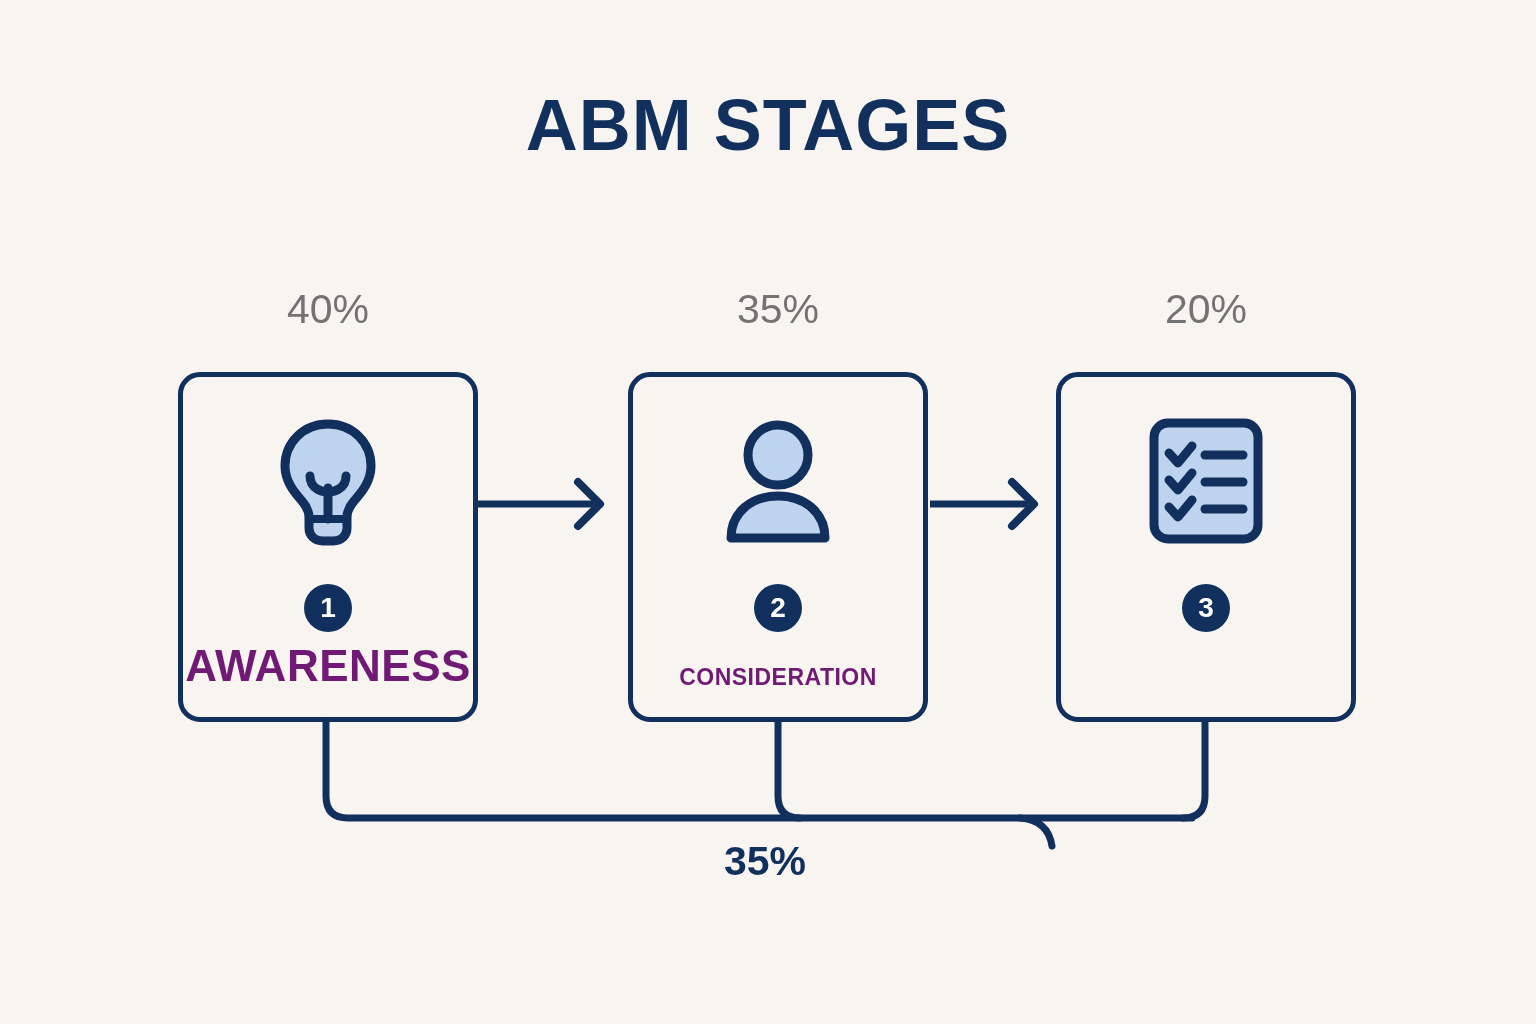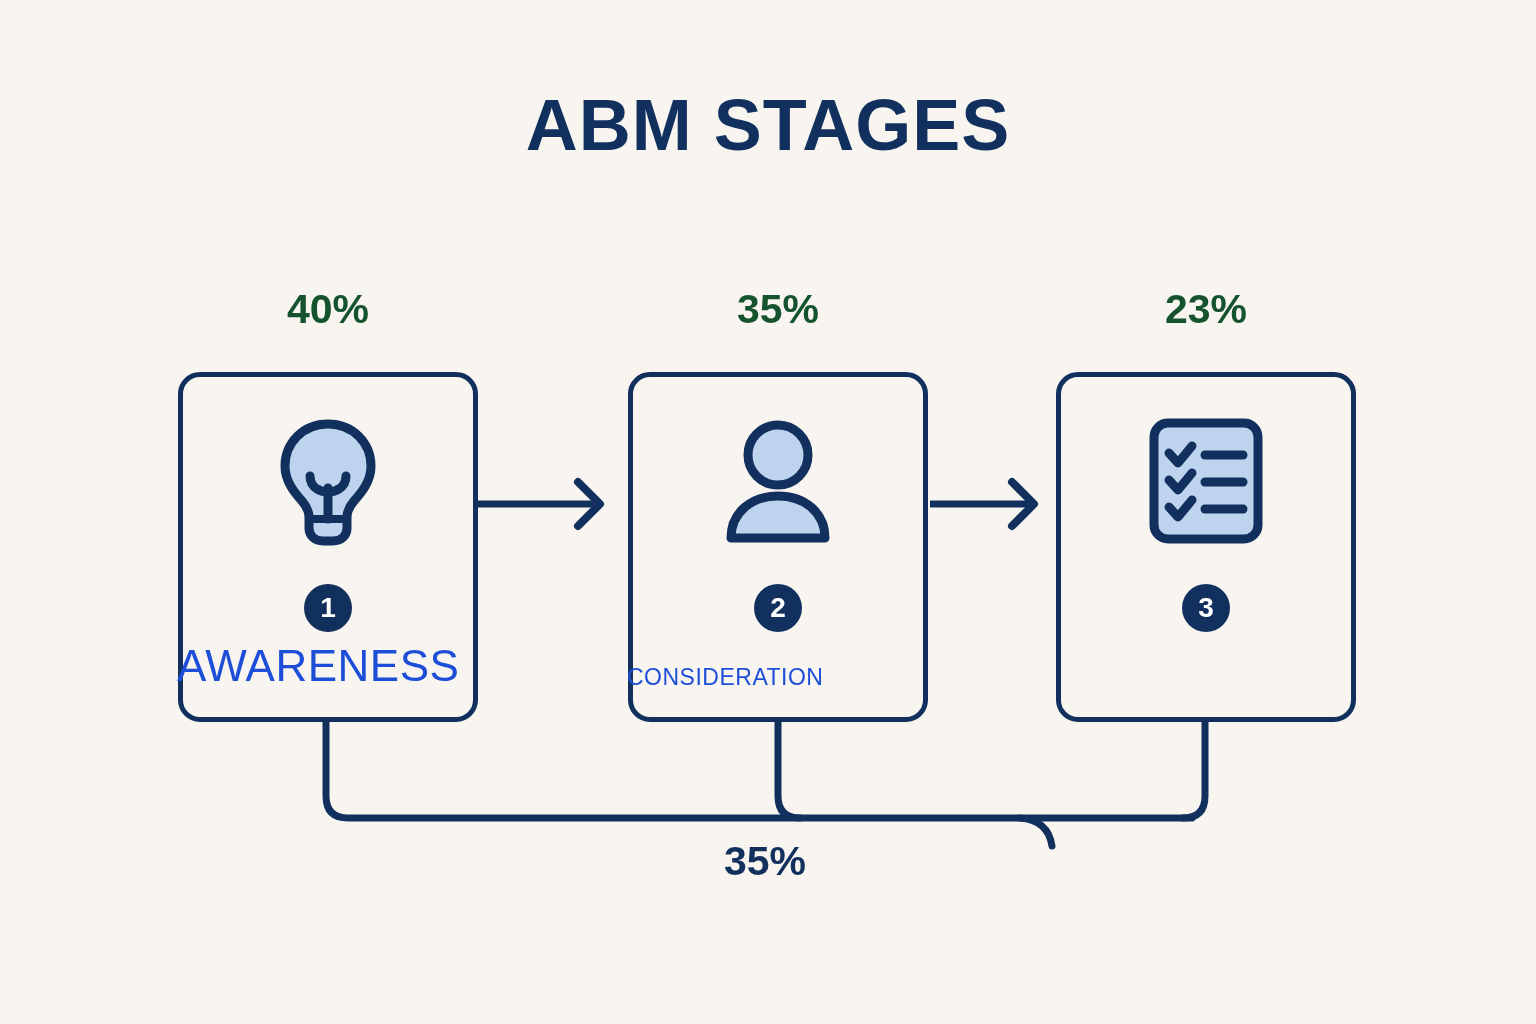"40%" .pct-top { color: #14532d -> #737373; font-weight: 700 -> 400 }
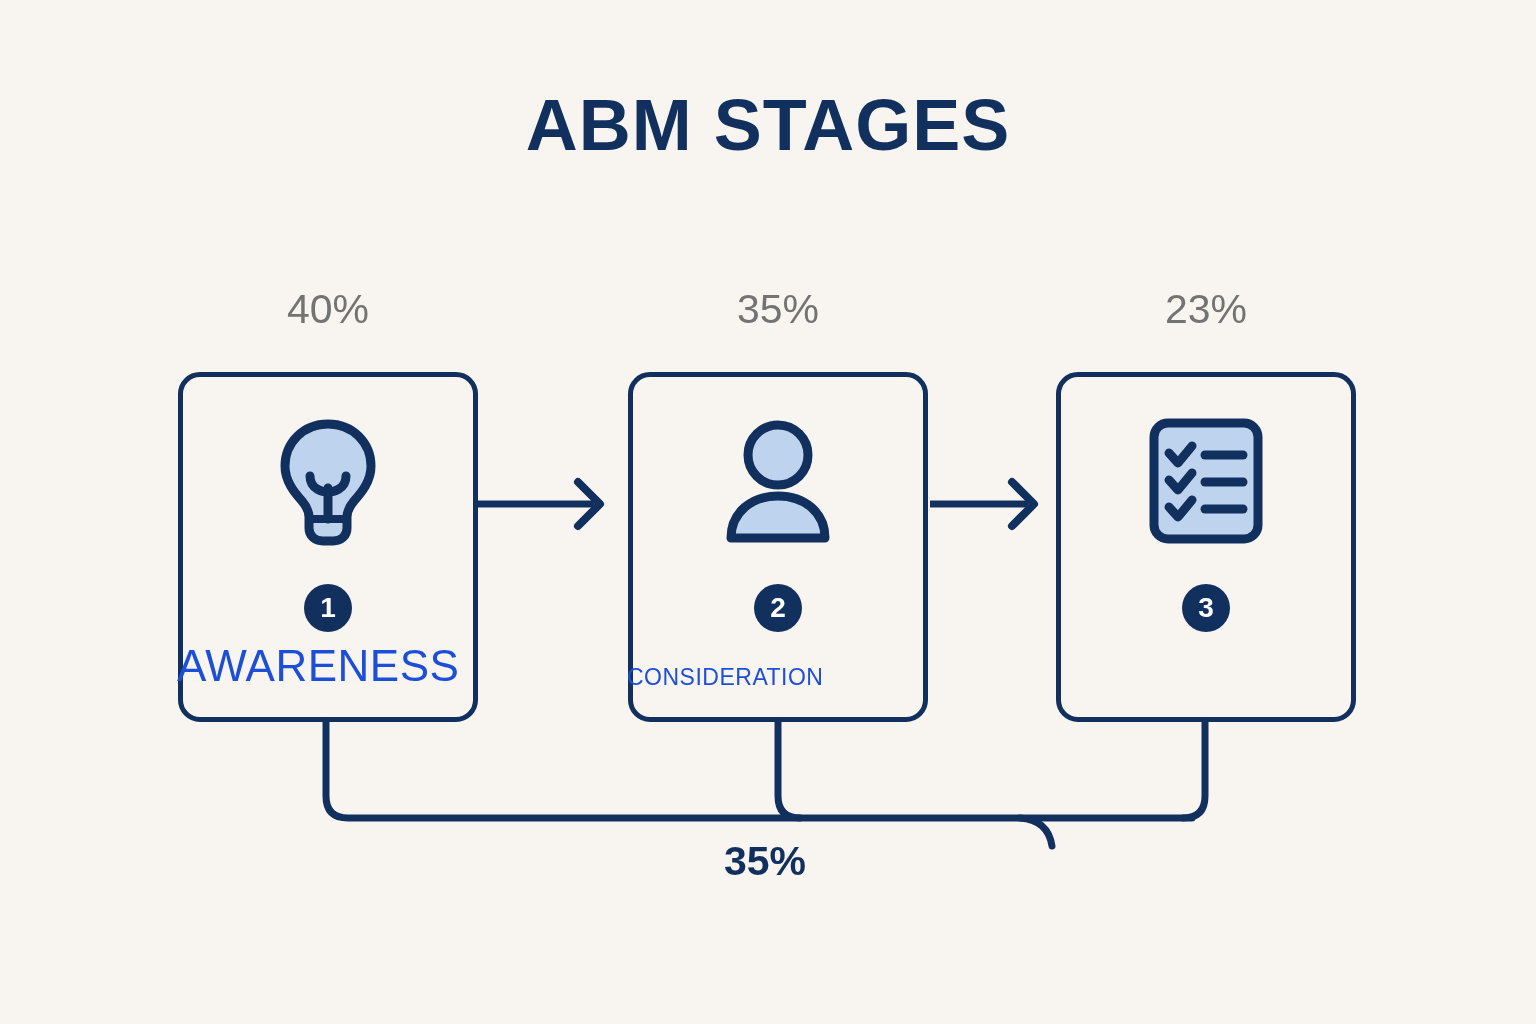"23%" div.pct-top { text: 23% -> 20% }
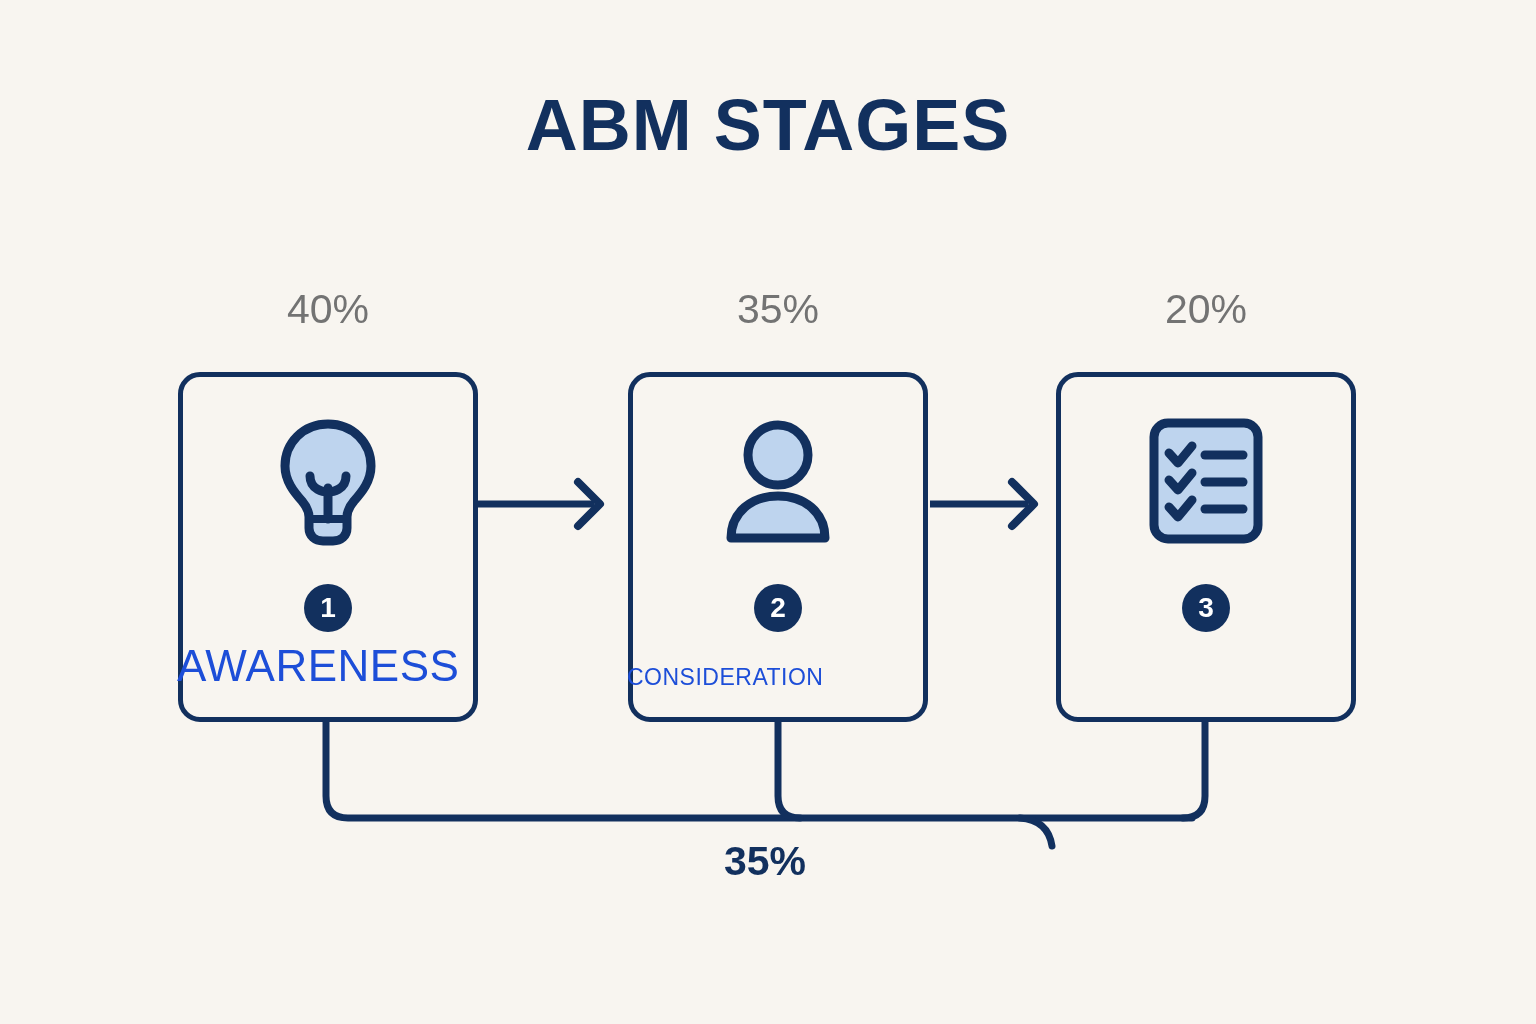"AWARENESS" .stage-label { color: #1d4ed8 -> #701a75; font-weight: 400 -> 700; text-align: left -> center }
